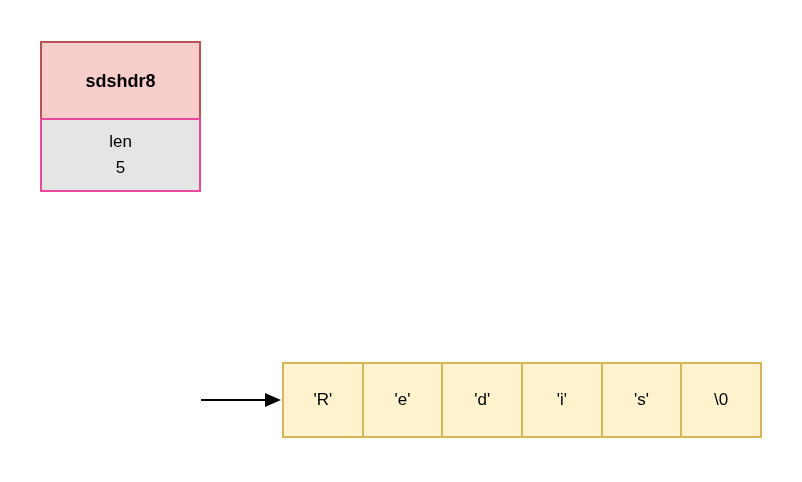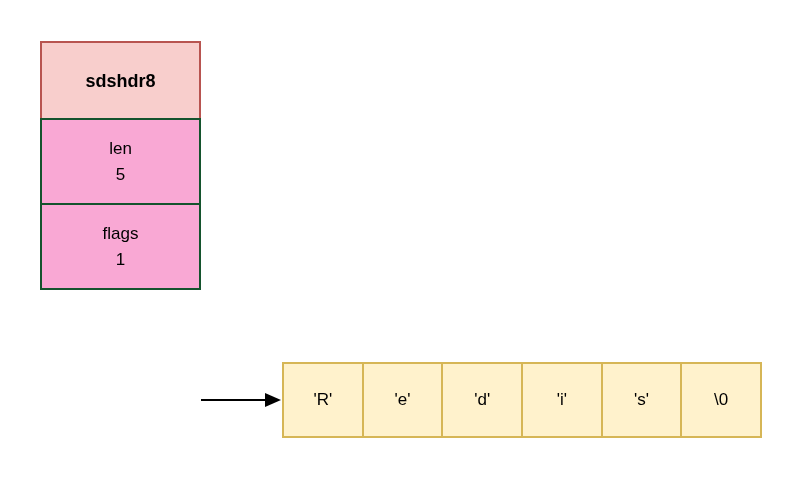"len" .cell.field { background: #f9a8d4 -> #e5e5e5; border: 2px solid #14532d -> 2px solid #ec4899; height: 87px -> 74px }
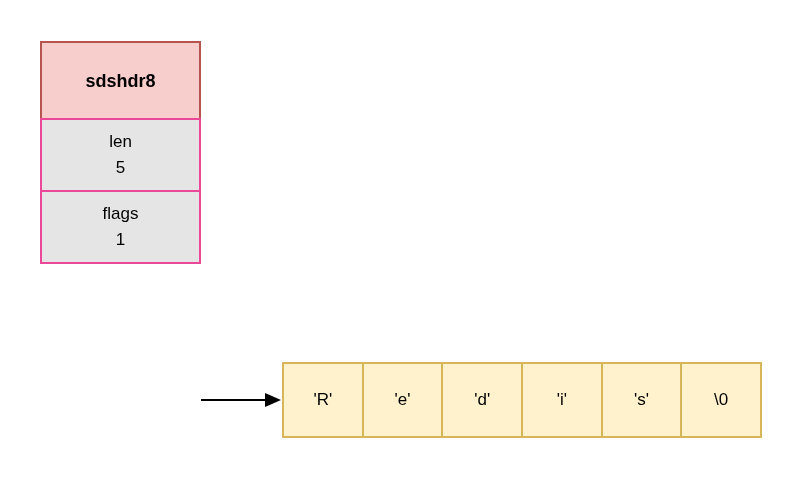"flags" div.cell { html: <div> <div>flags</div> <div>1</div> </div> -> none }
